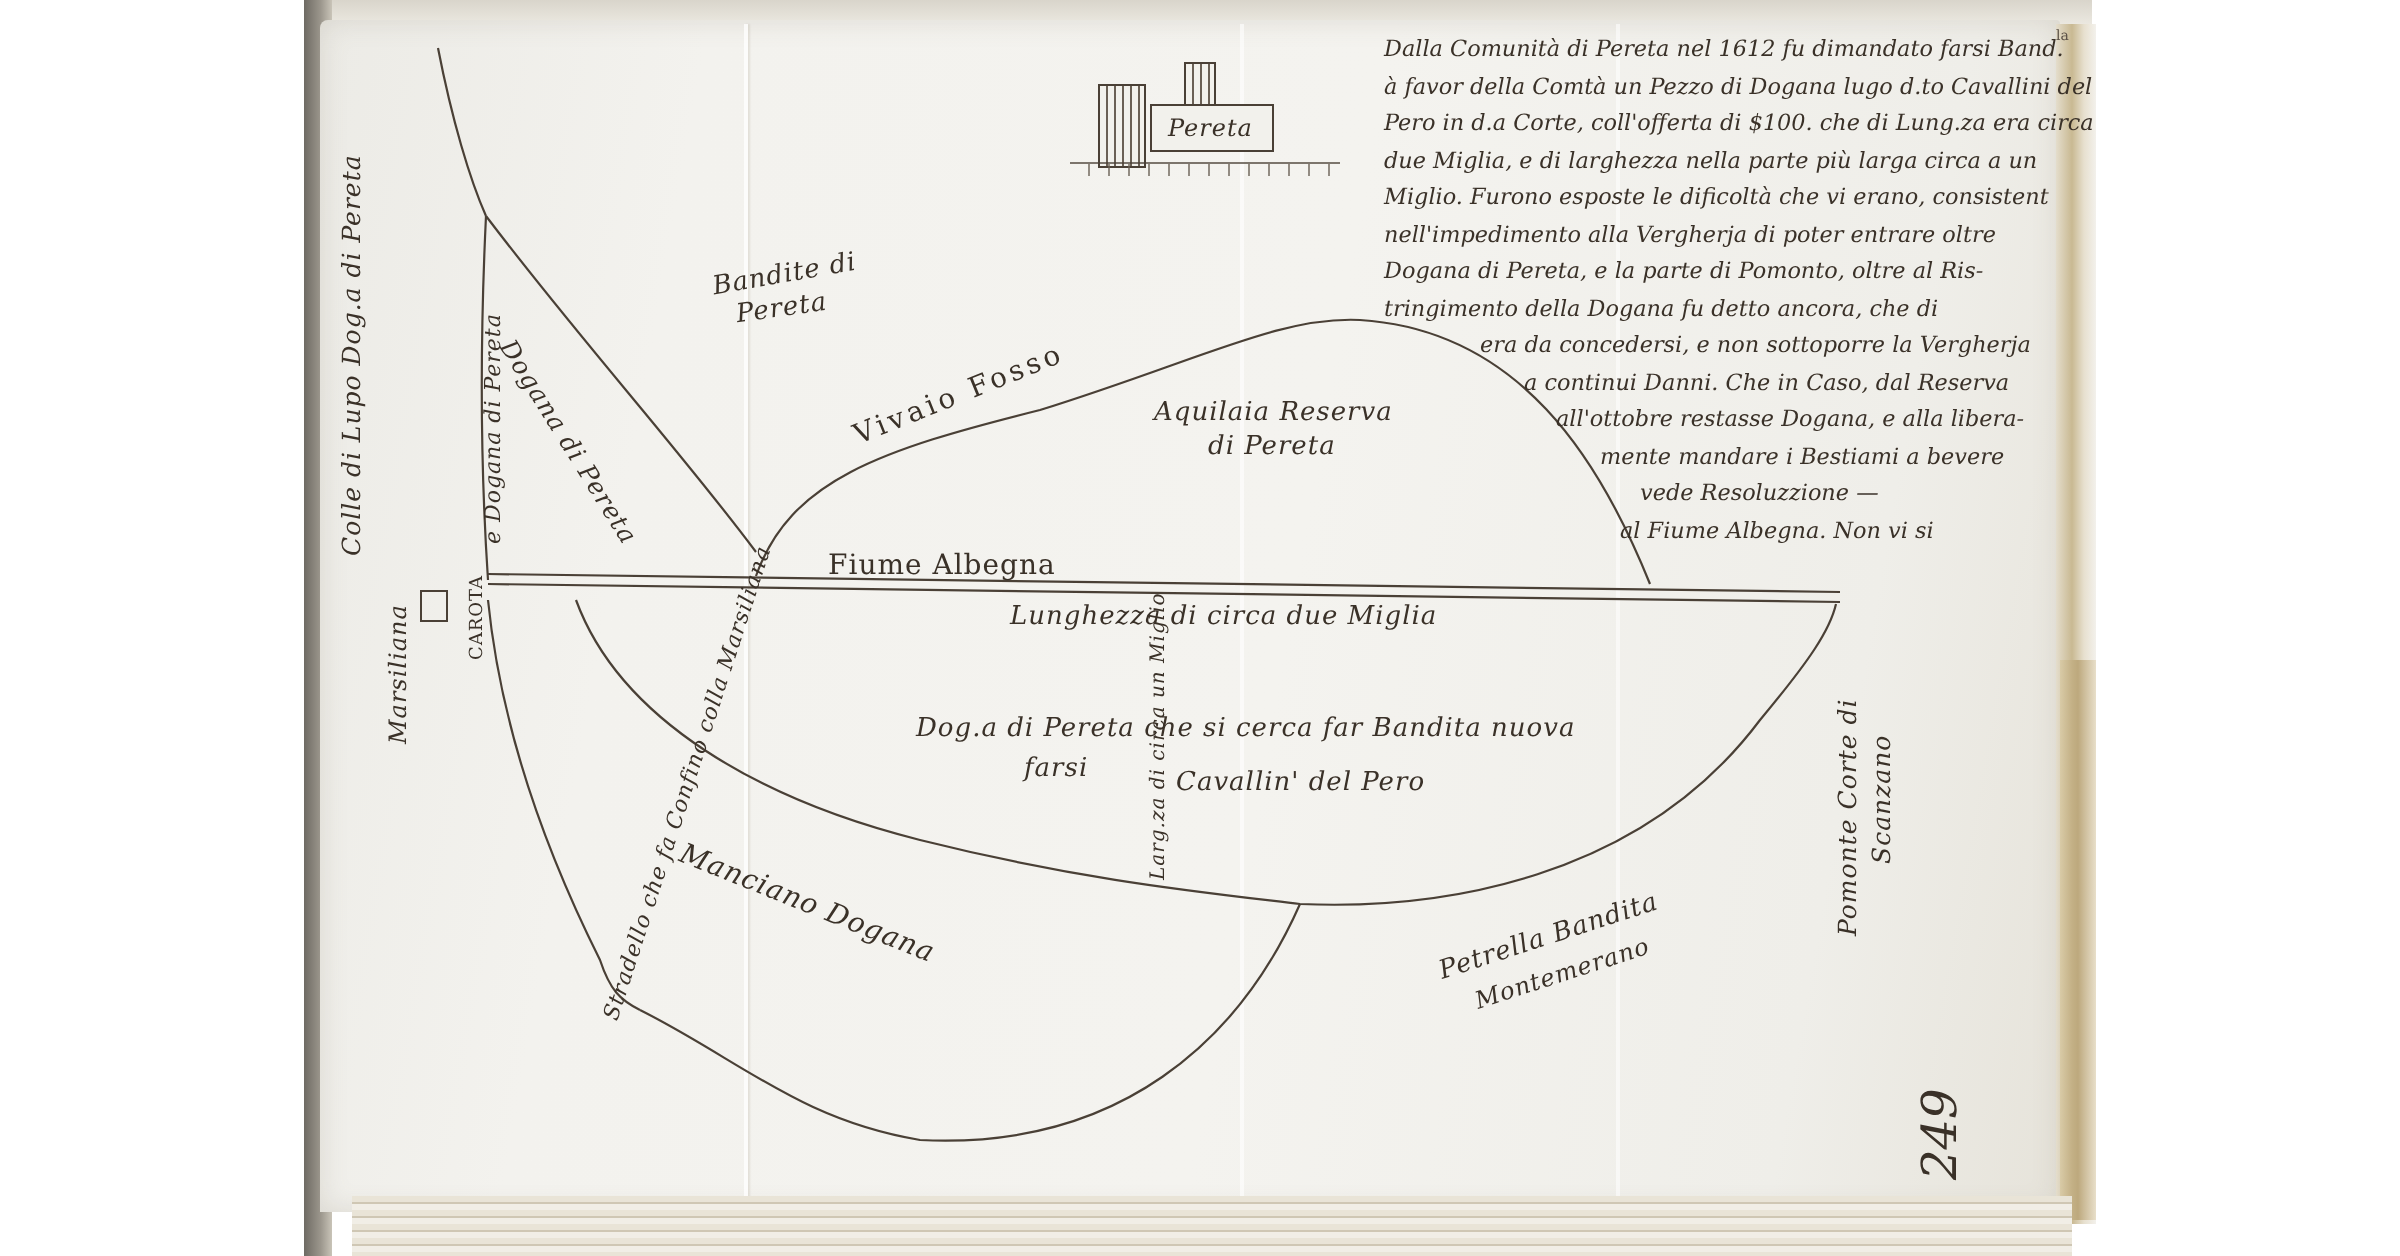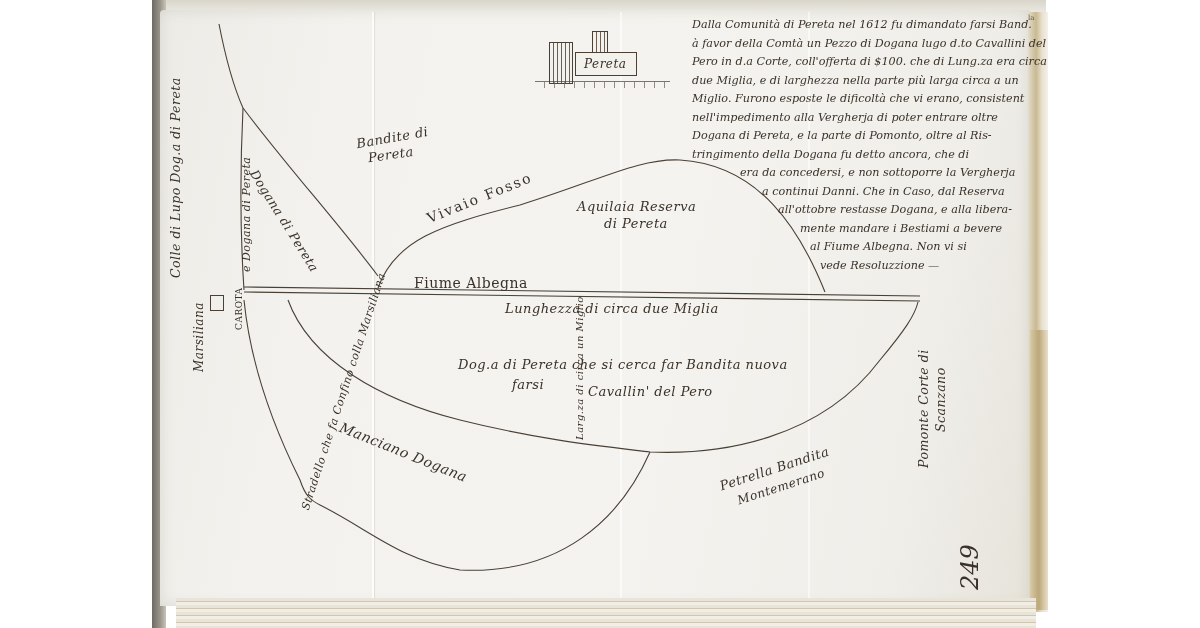"al Fiume Albegna. Non vi" div { order: before "vede Resoluzzione —" -> after "vede Resoluzzione —" }
